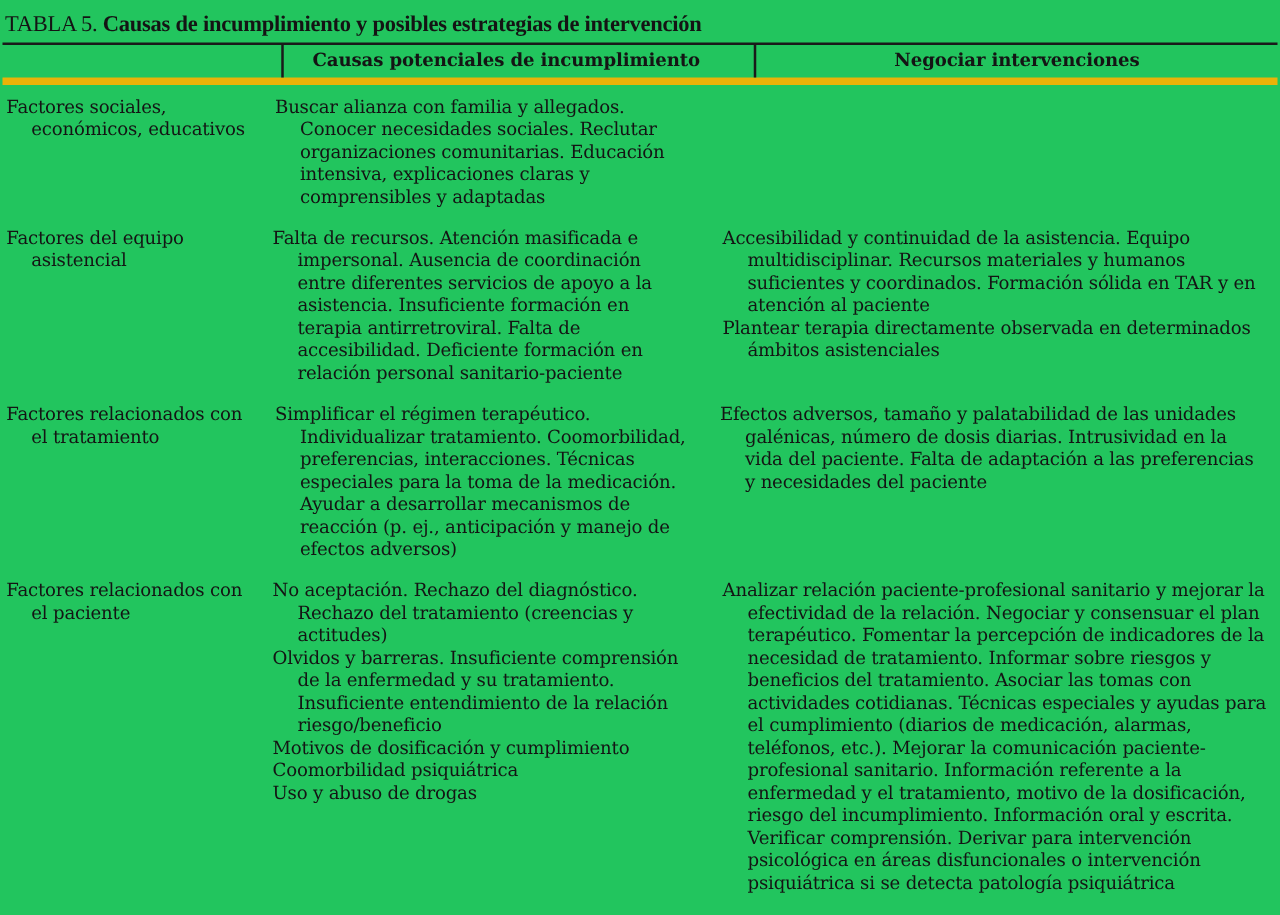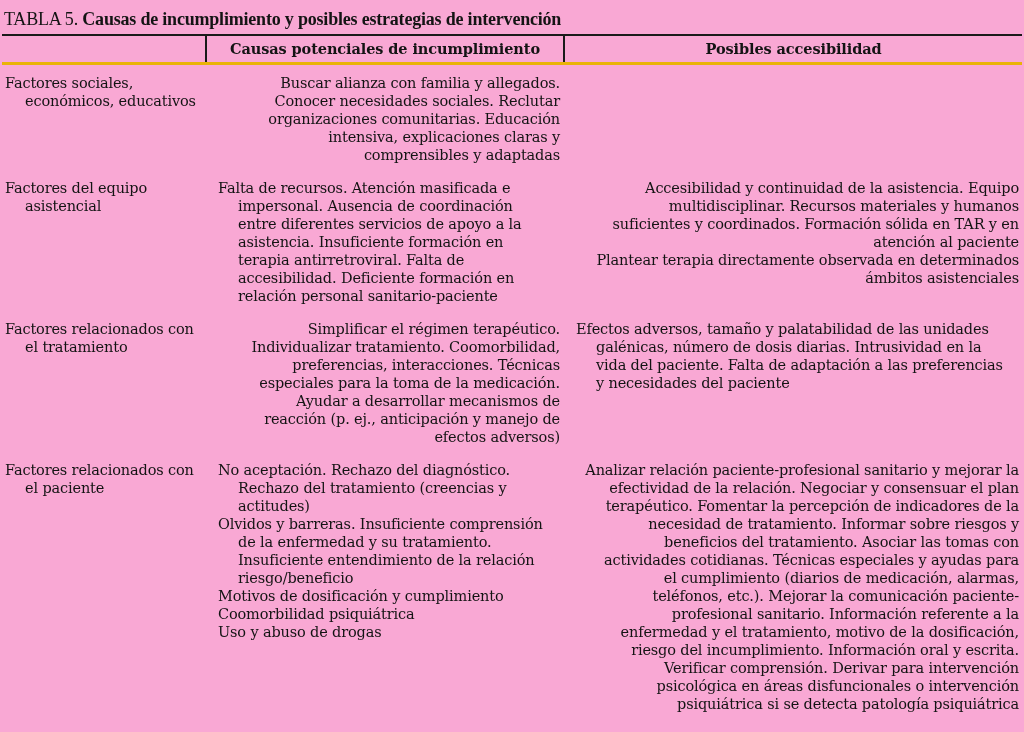"TABLA 5. Causas de incumplimiento" .page { background: #f9a8d4 -> #22c55e }
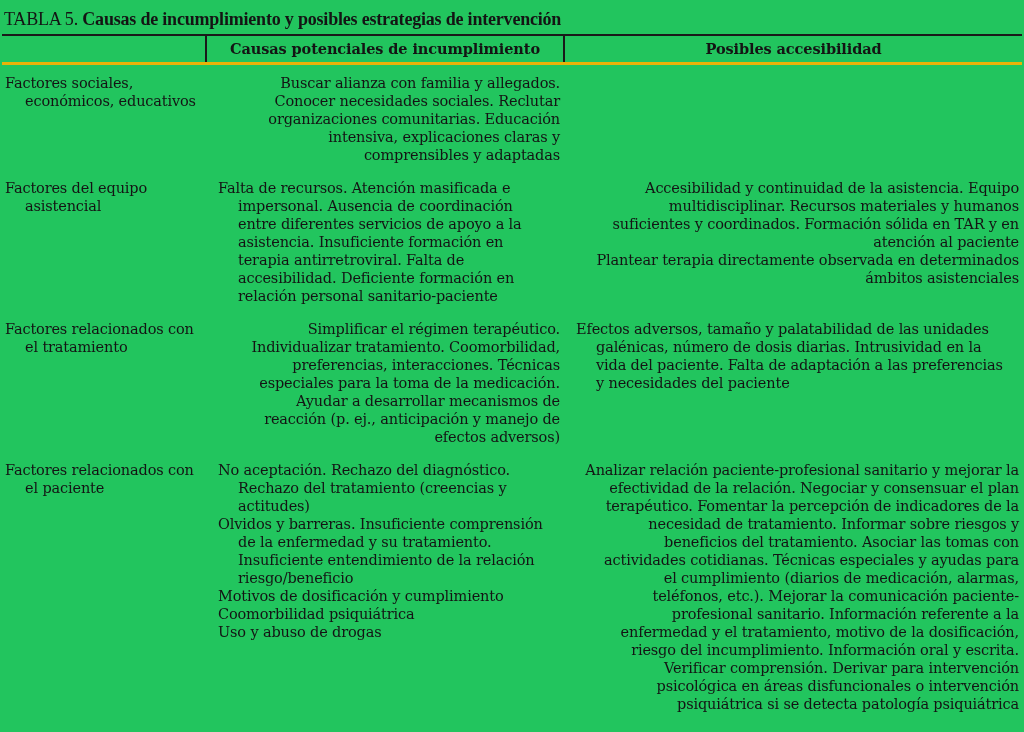"Causas potenciales de incumplimiento" .hdr-row { border-bottom: 3px solid #eab308 -> 6px solid #eab308; gap: none -> 20px }
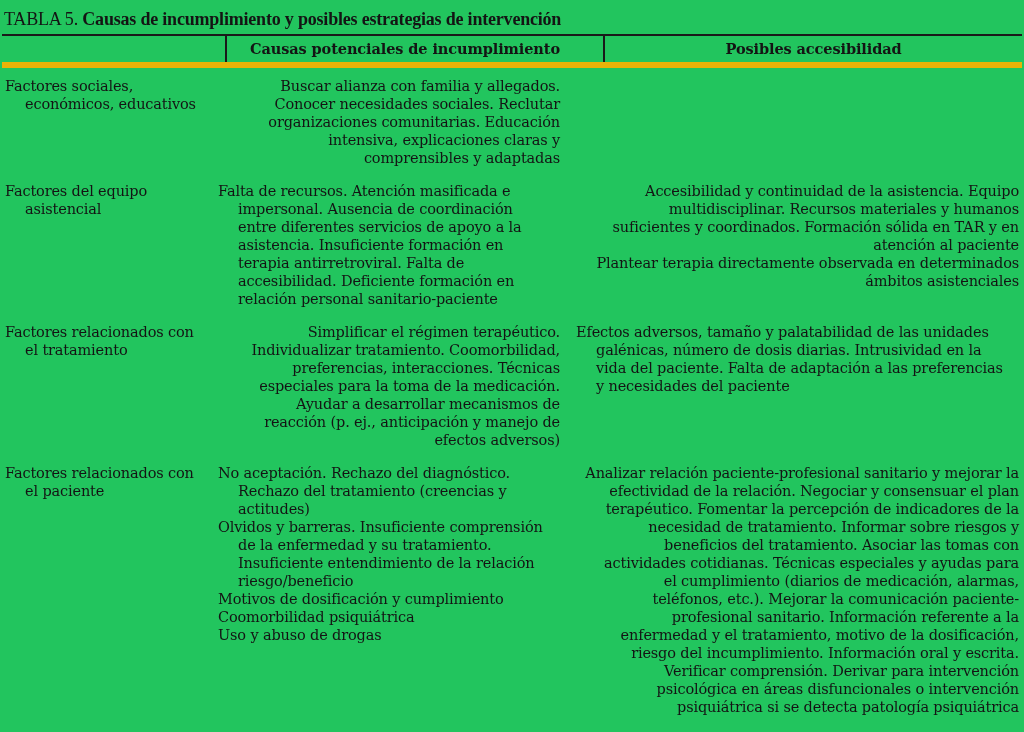"Posibles accesibilidad" div.hdr-cell { text: Posibles accesibilidad -> Negociar intervenciones }
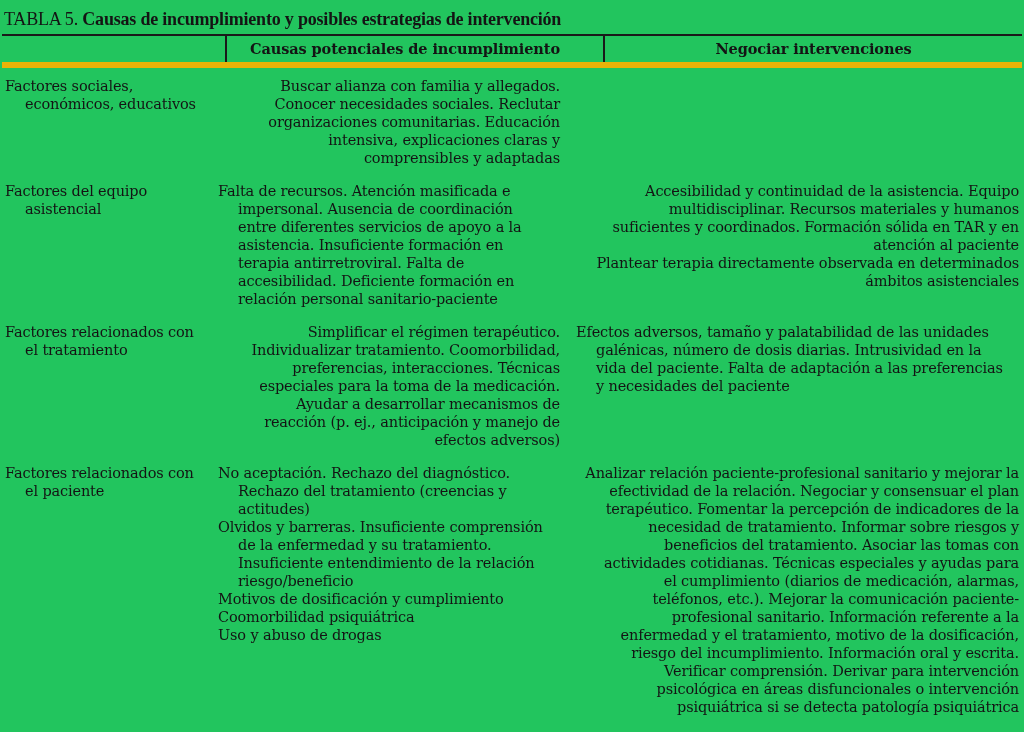"Buscar alianza con familia y" .cell.c3 { text-align: right -> none }
